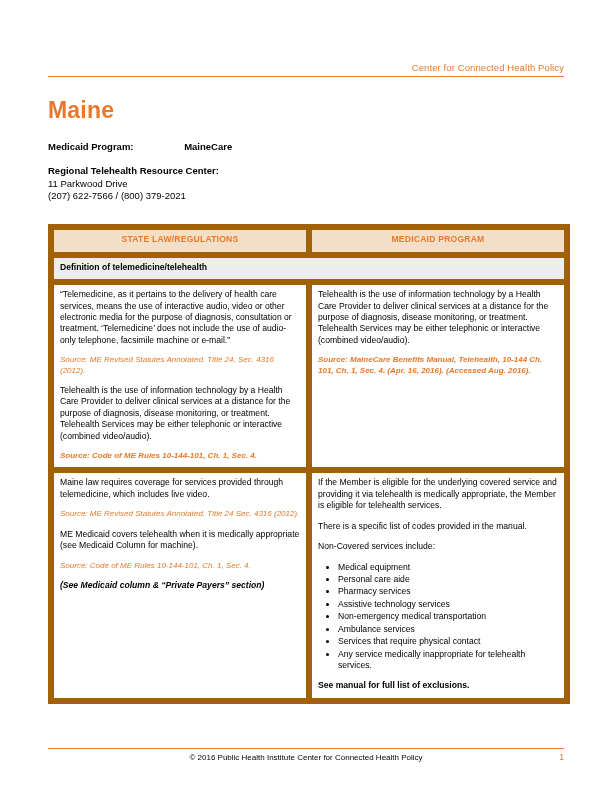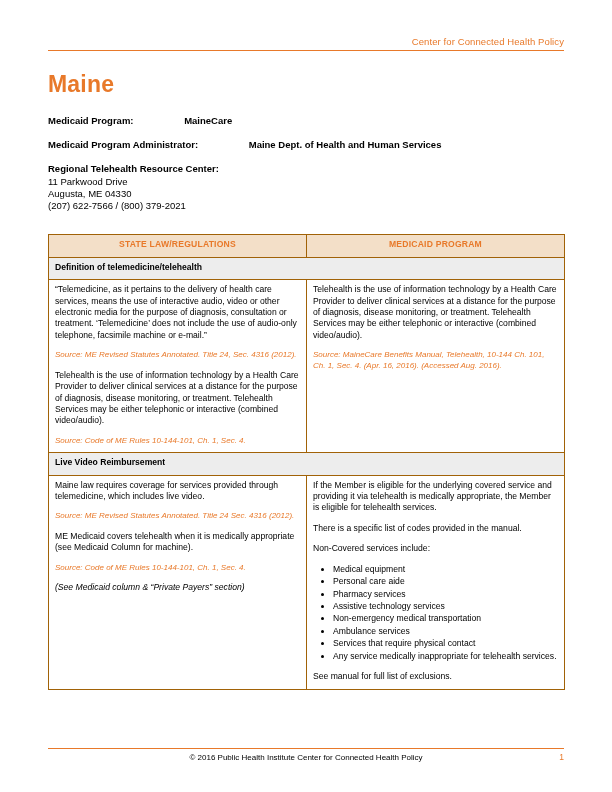"Center for Connected Health Policy" .header { padding-top: 36px -> 62px }
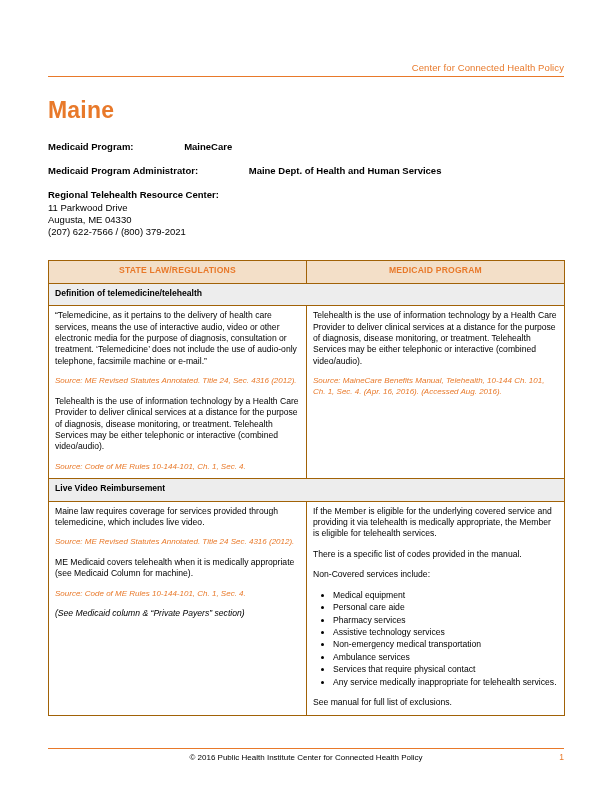"Medicaid Program Administrator: Maine" div.meta-row { html: <div> <span>Medicaid Program Administrator:</span> <span>Maine Dept. of Health and Human Services</span> </div> -> none }
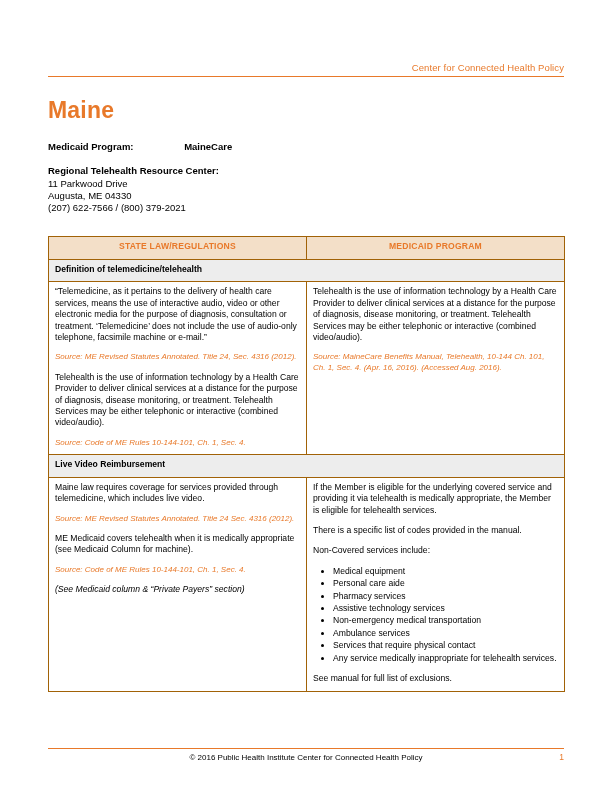"Augusta, ME 04330" div.rtrc-line { html: <div>Augusta, ME 04330</div> -> none }
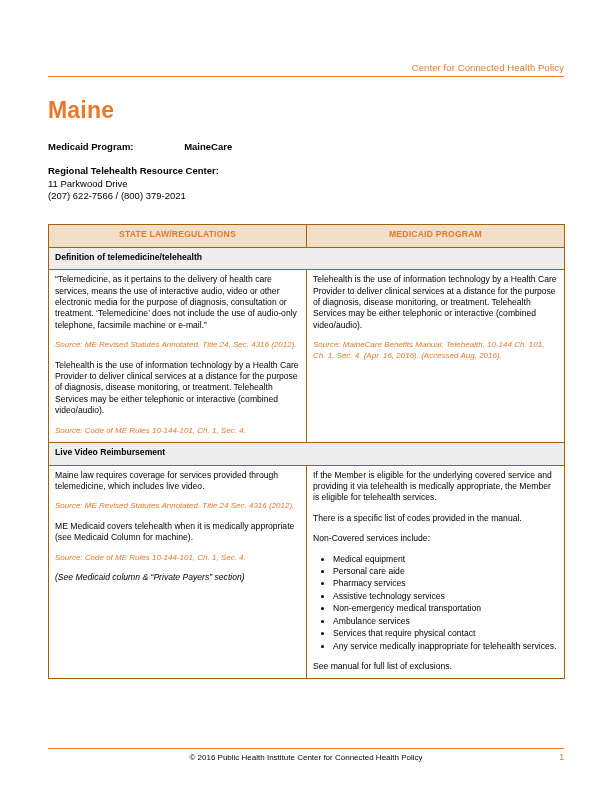"STATE LAW/REGULATIONS" .tbl td, .tbl th { border: 1px solid #a16207 -> 6px solid #a16207 }
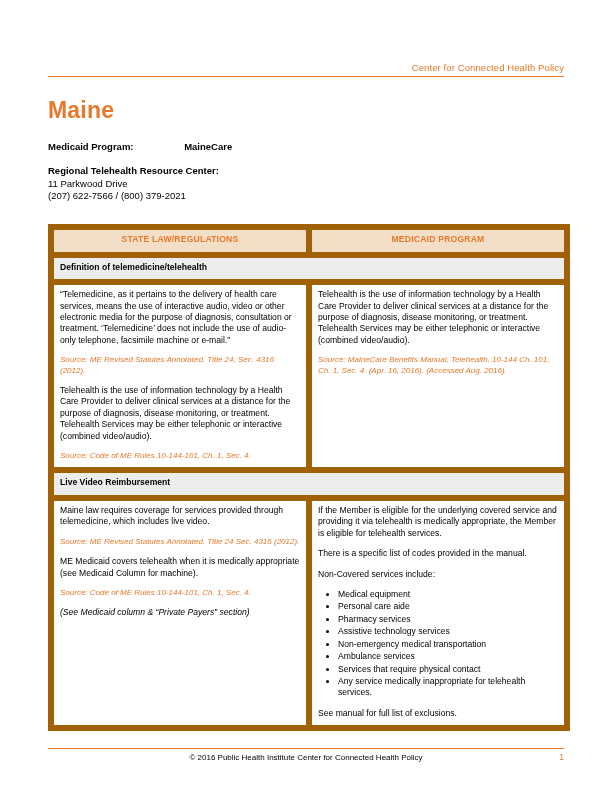"Source: MaineCare Benefits Manual," p.last { font-weight: none -> bold }
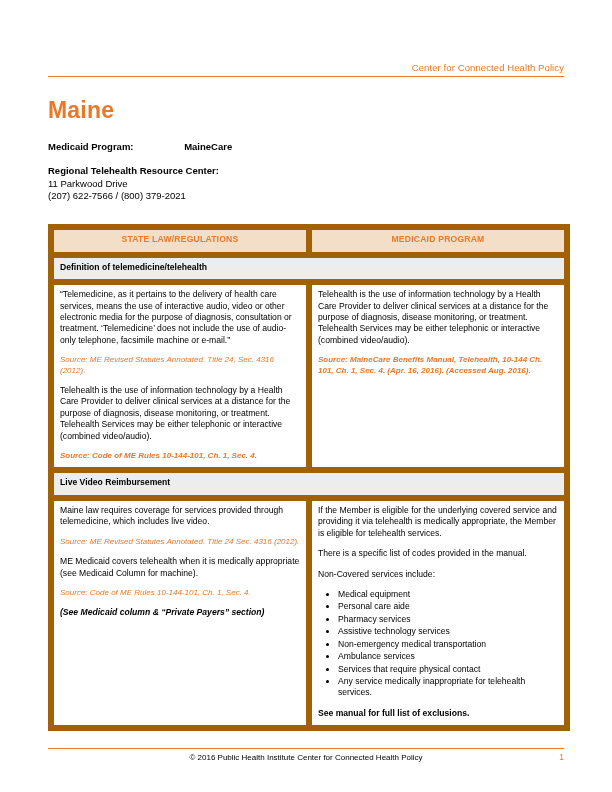"Live Video Reimbursement" tr { html: <tr> <td>Live Video Reimbursement</td> </tr> -> none }
